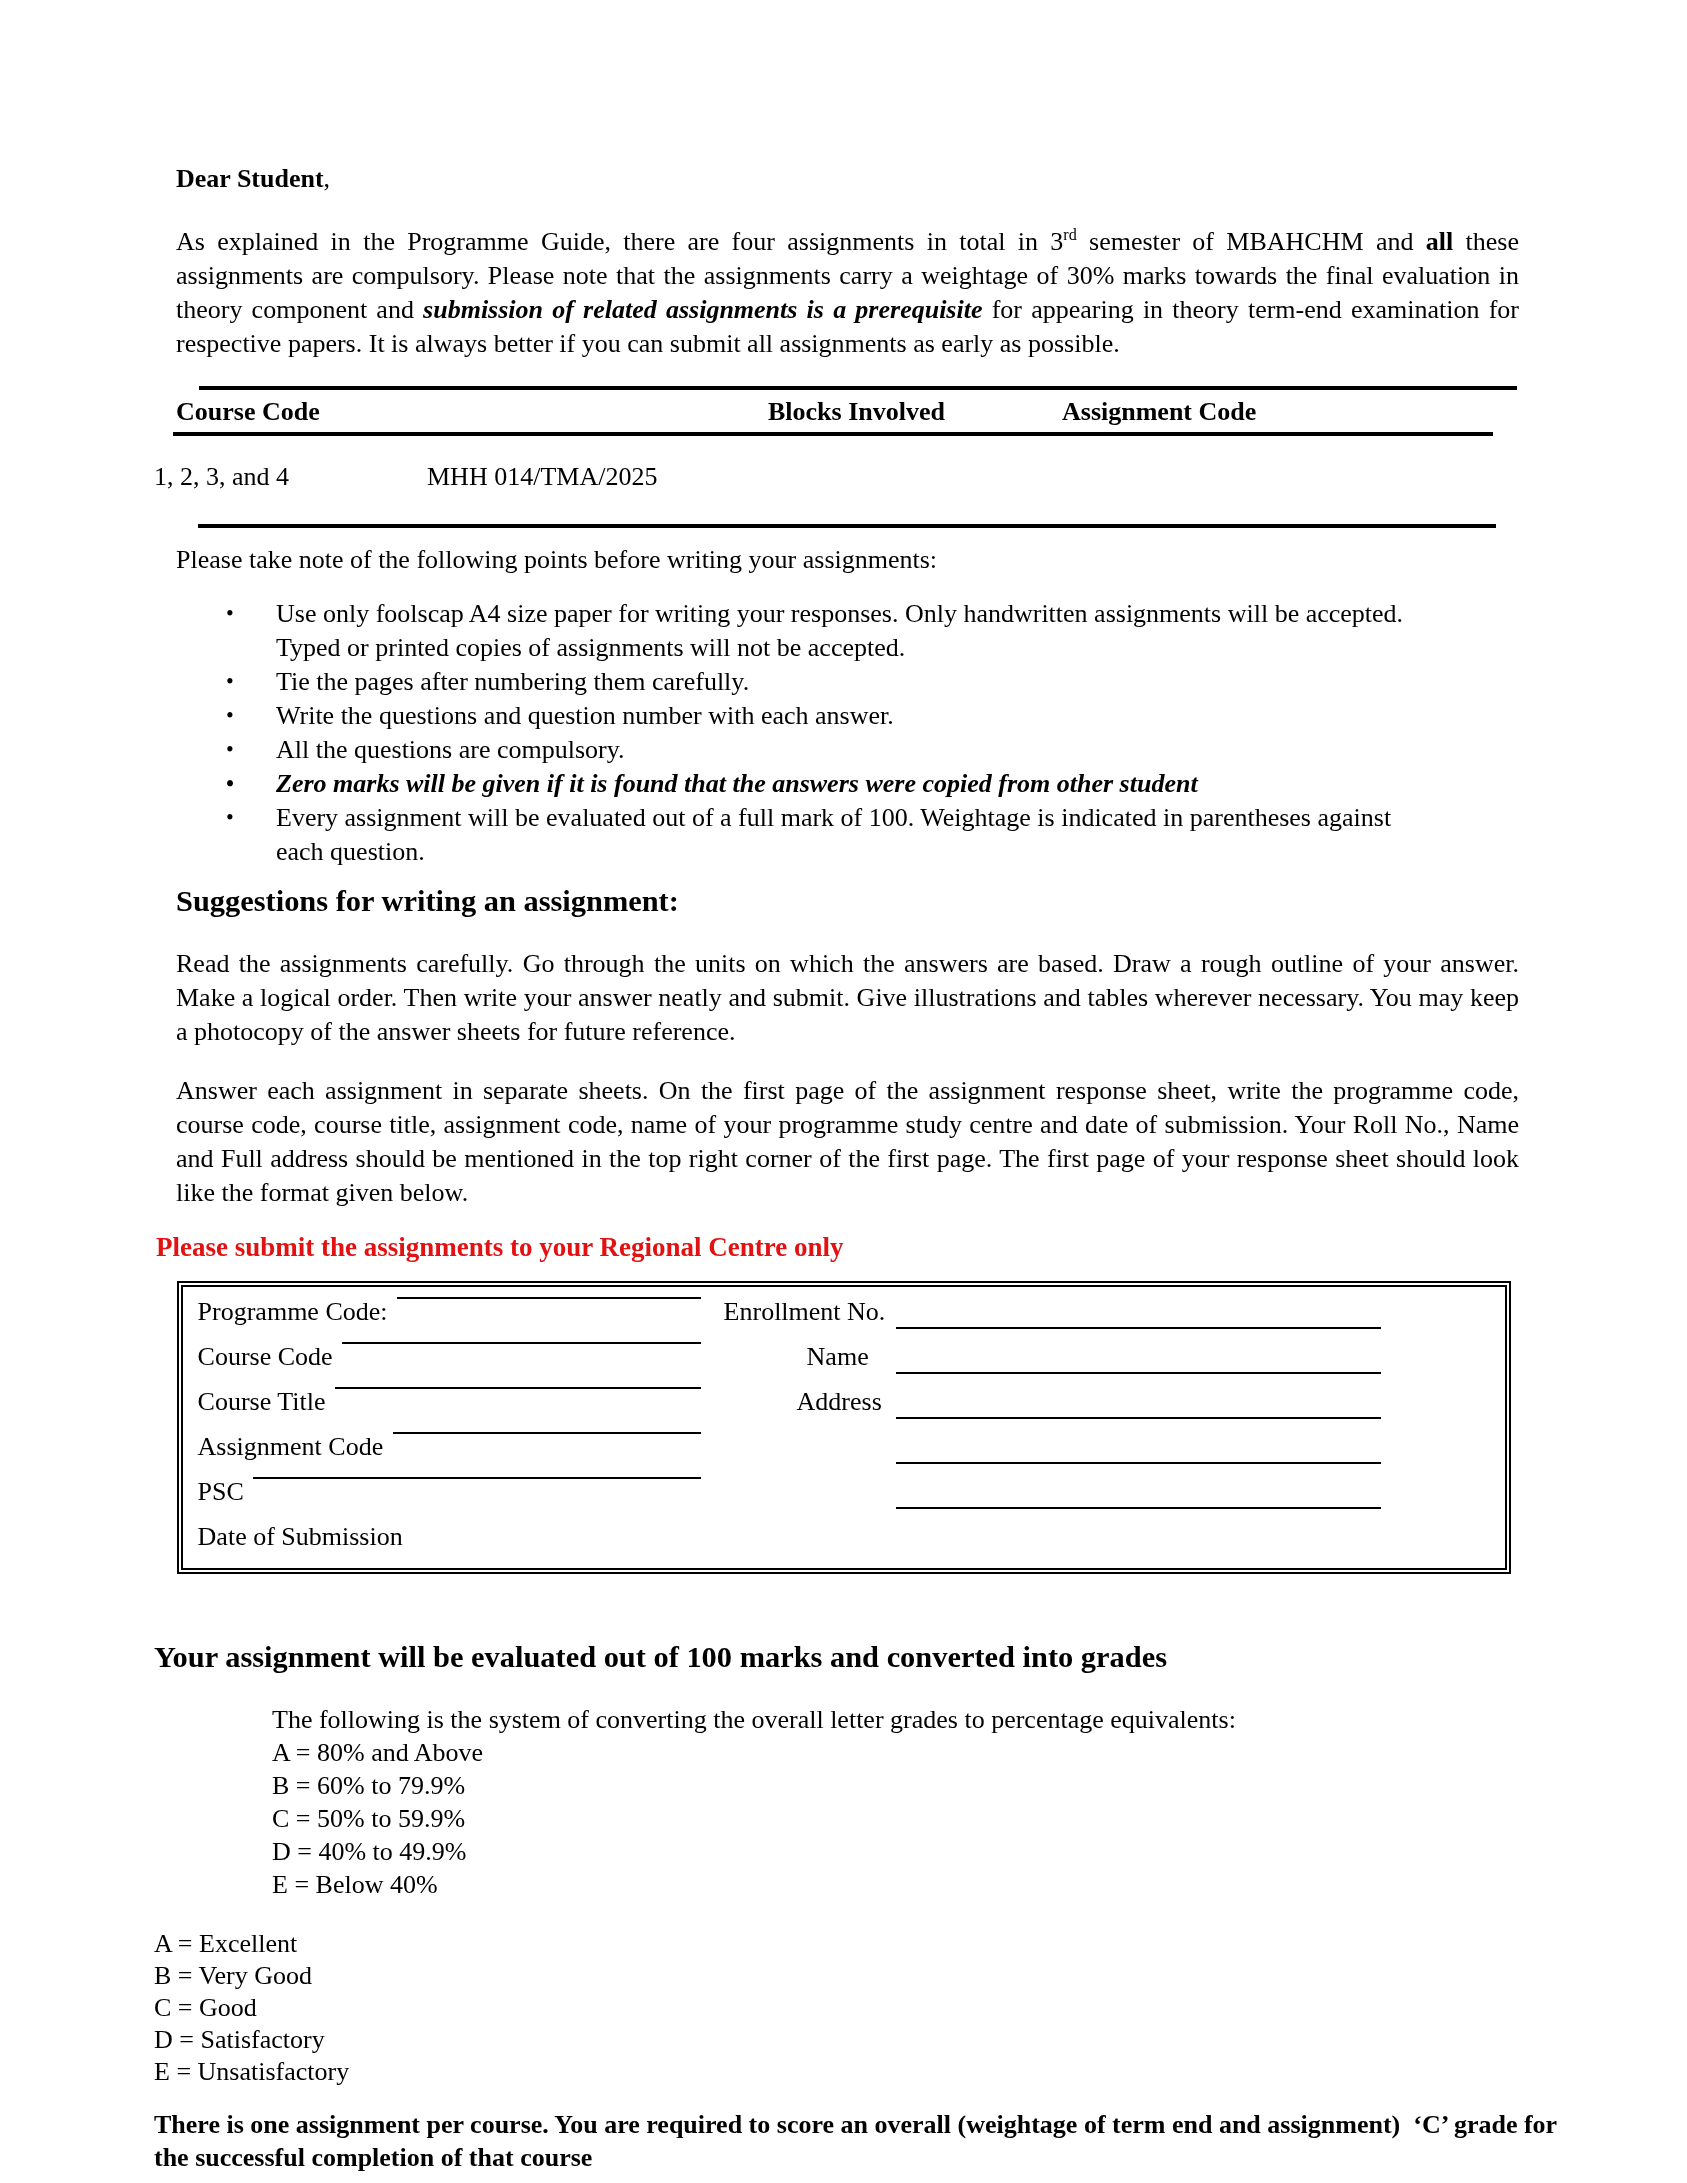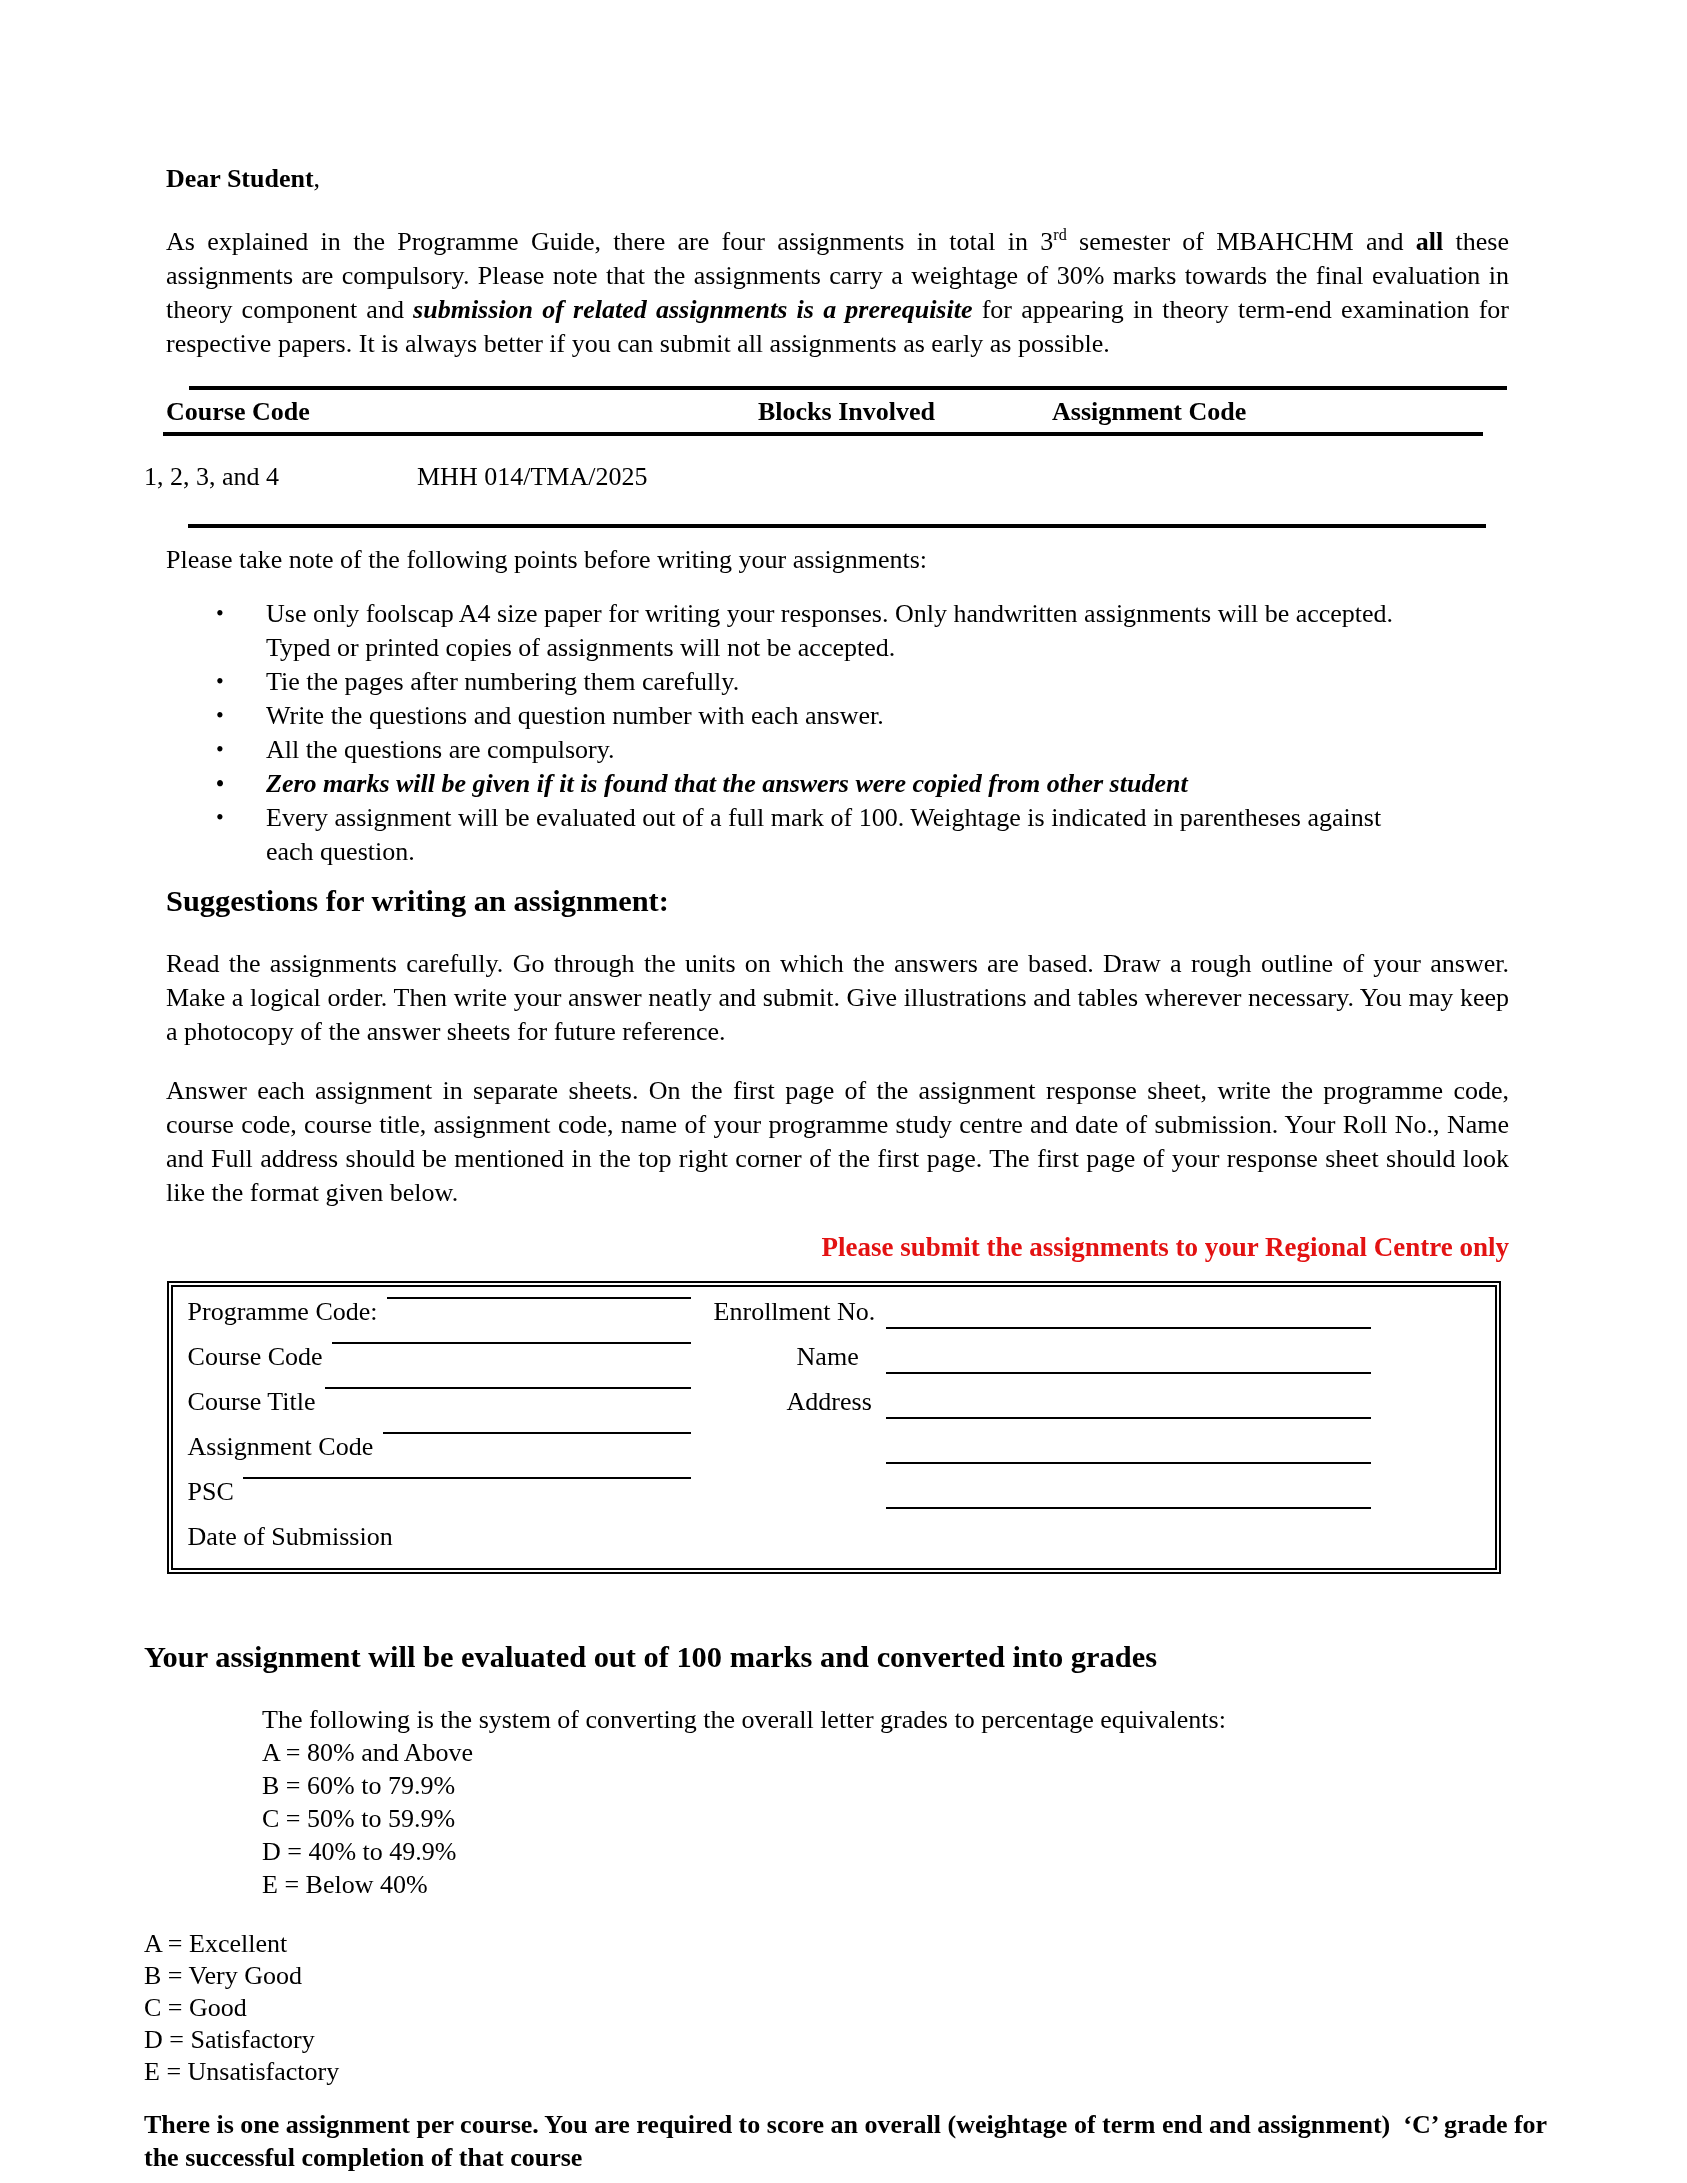"Dear Student," .content { left: 144px -> 154px }
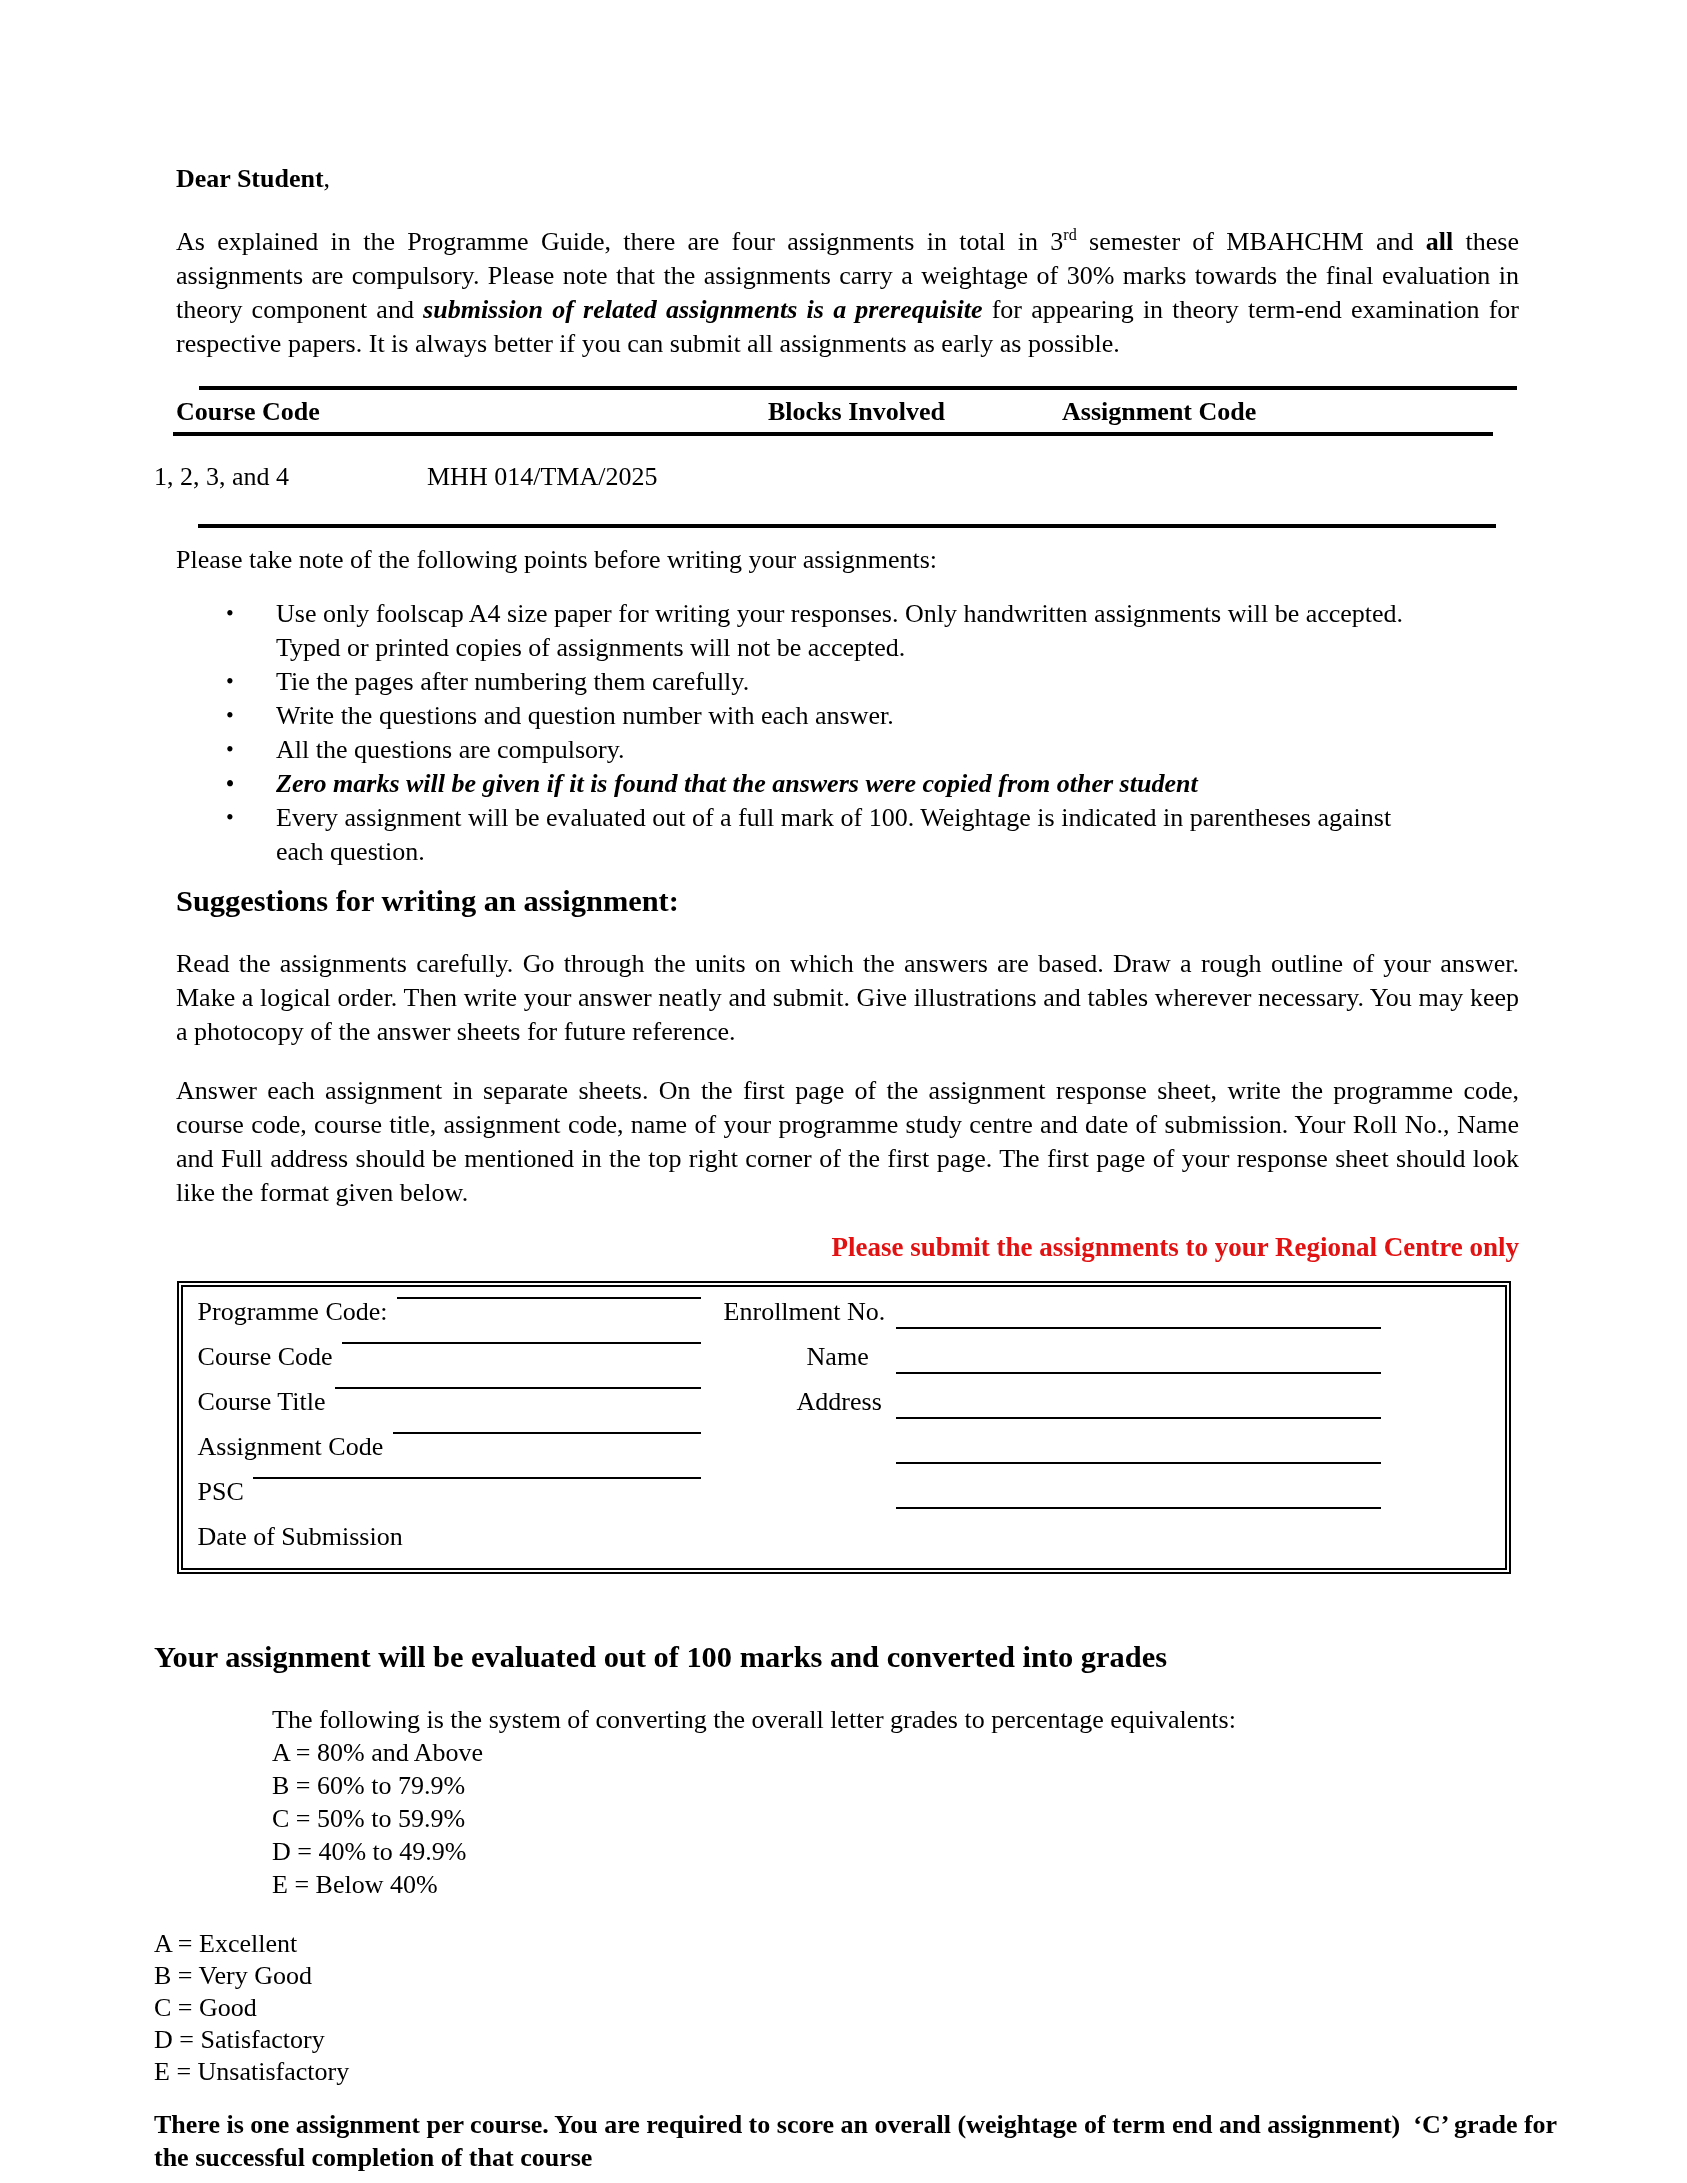"Please submit the assignments to" div.submit-red { text-align: right -> none }
